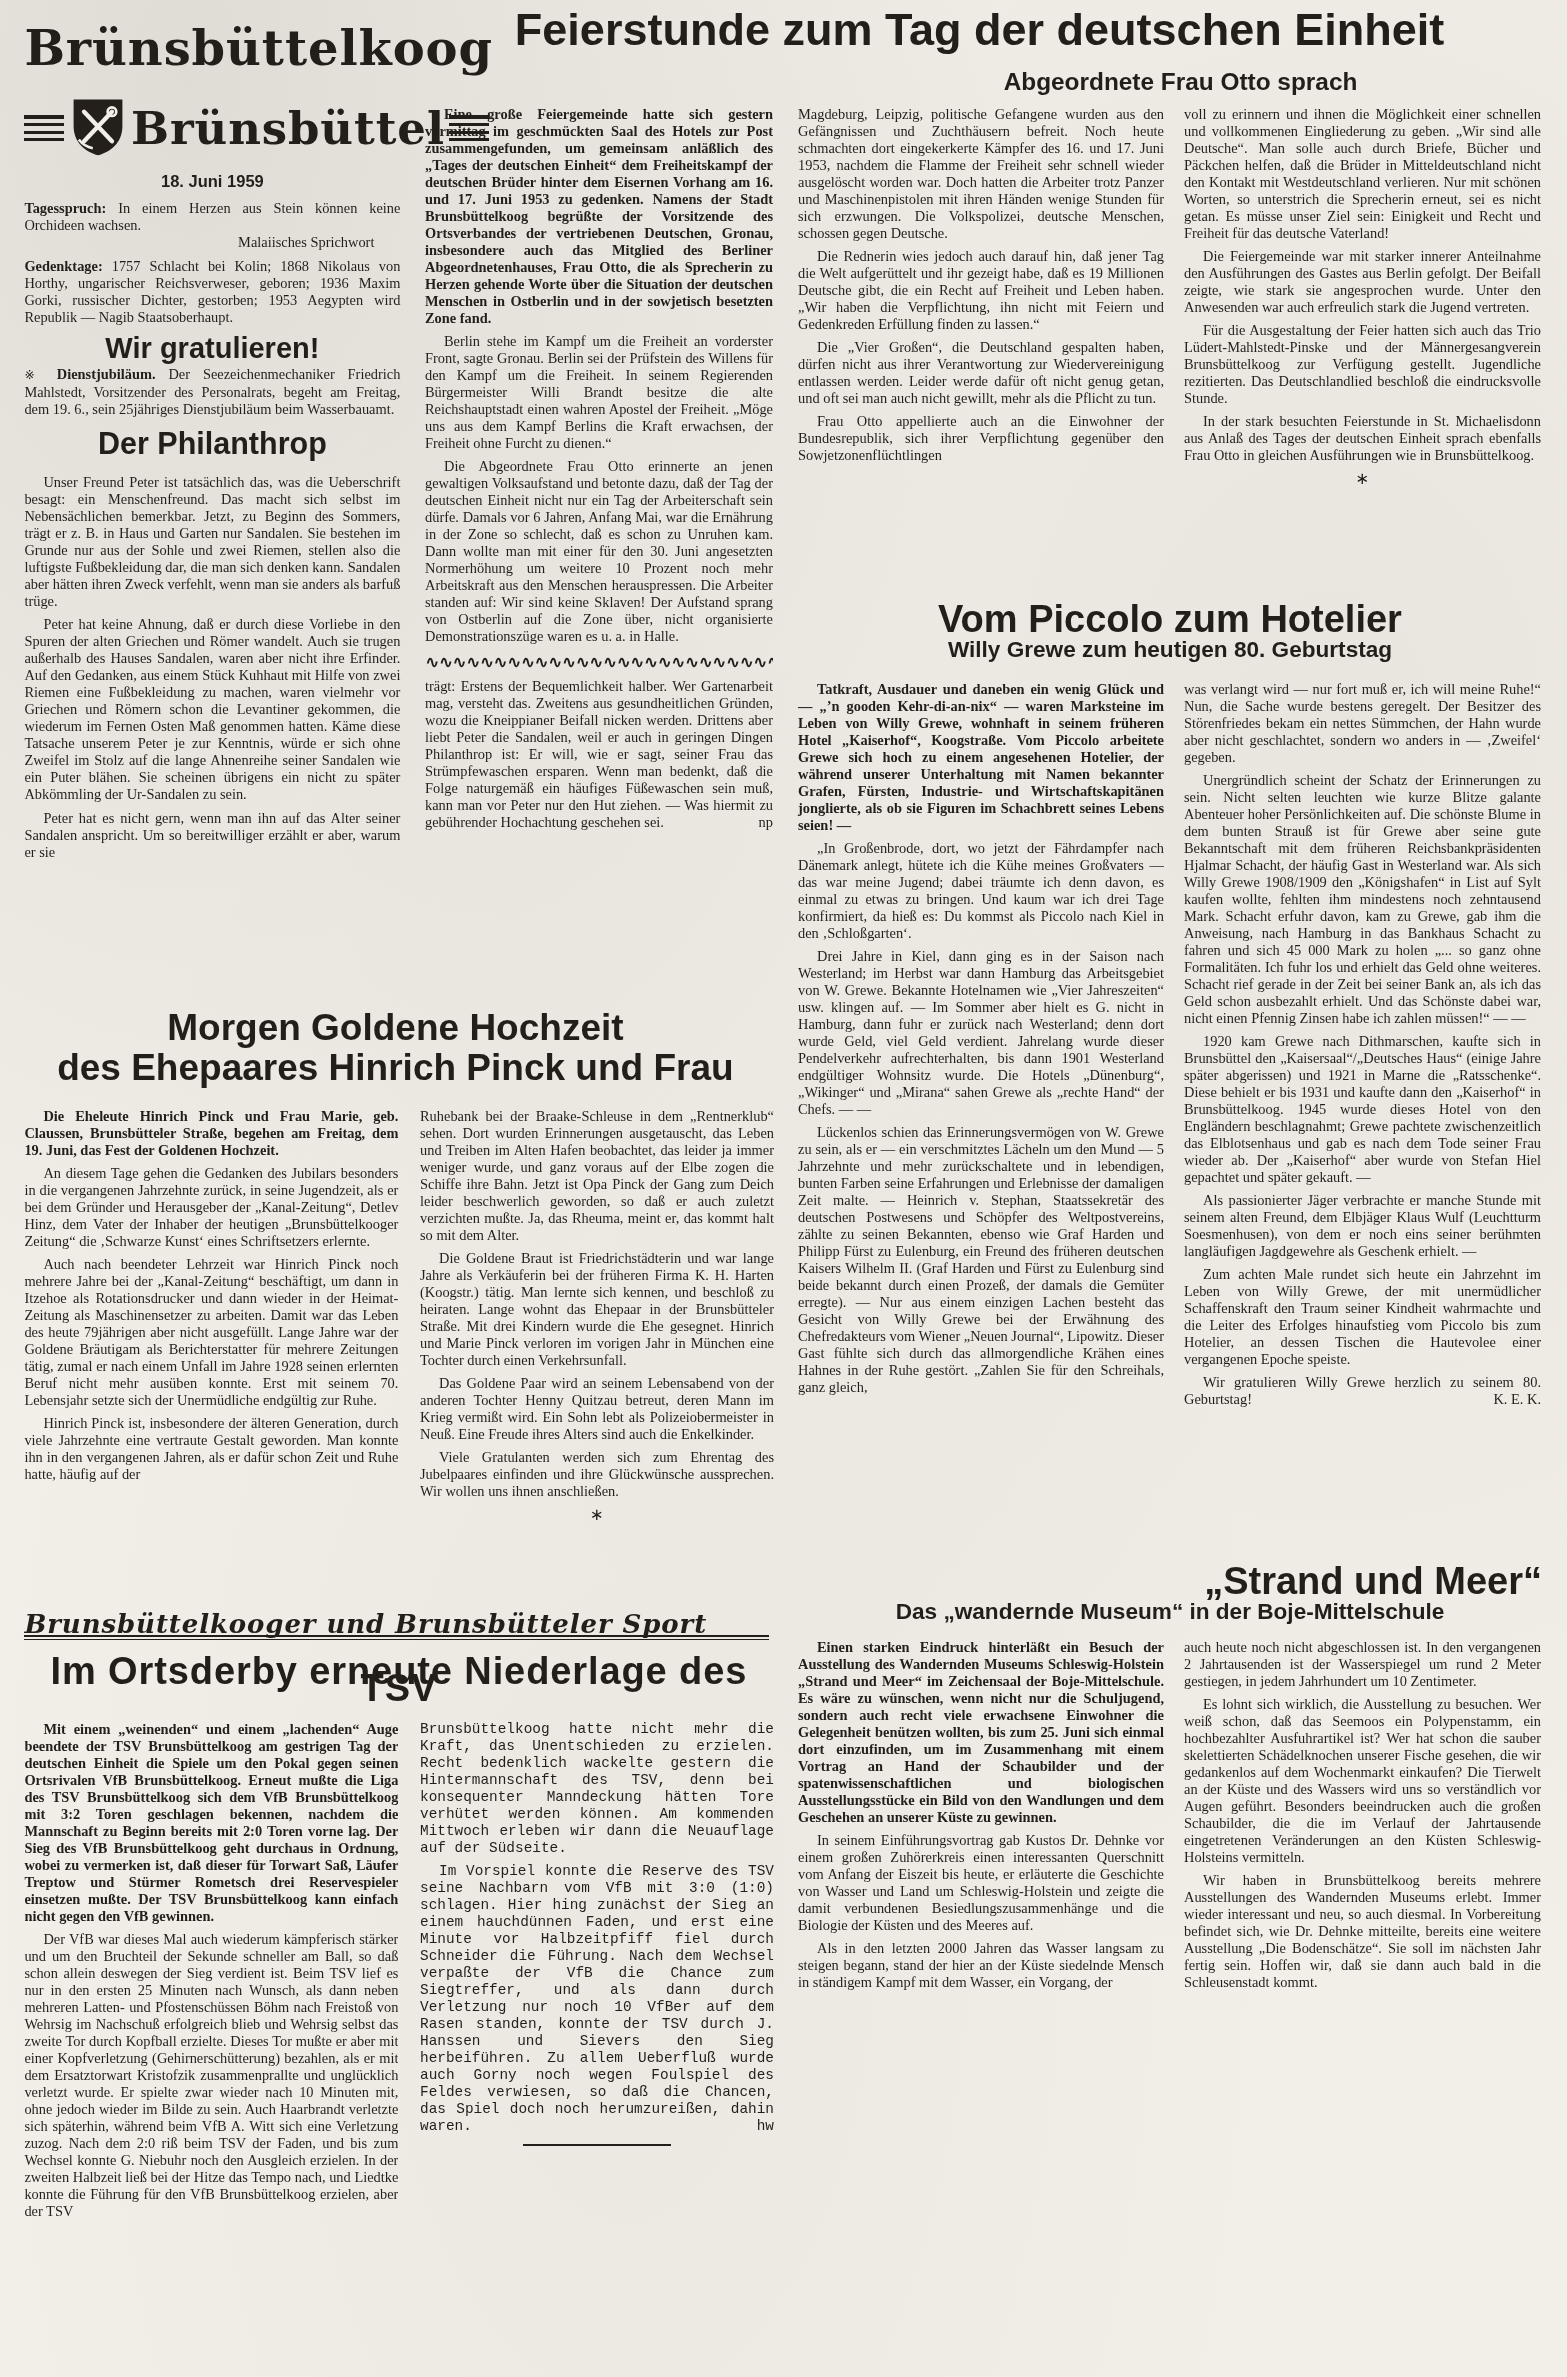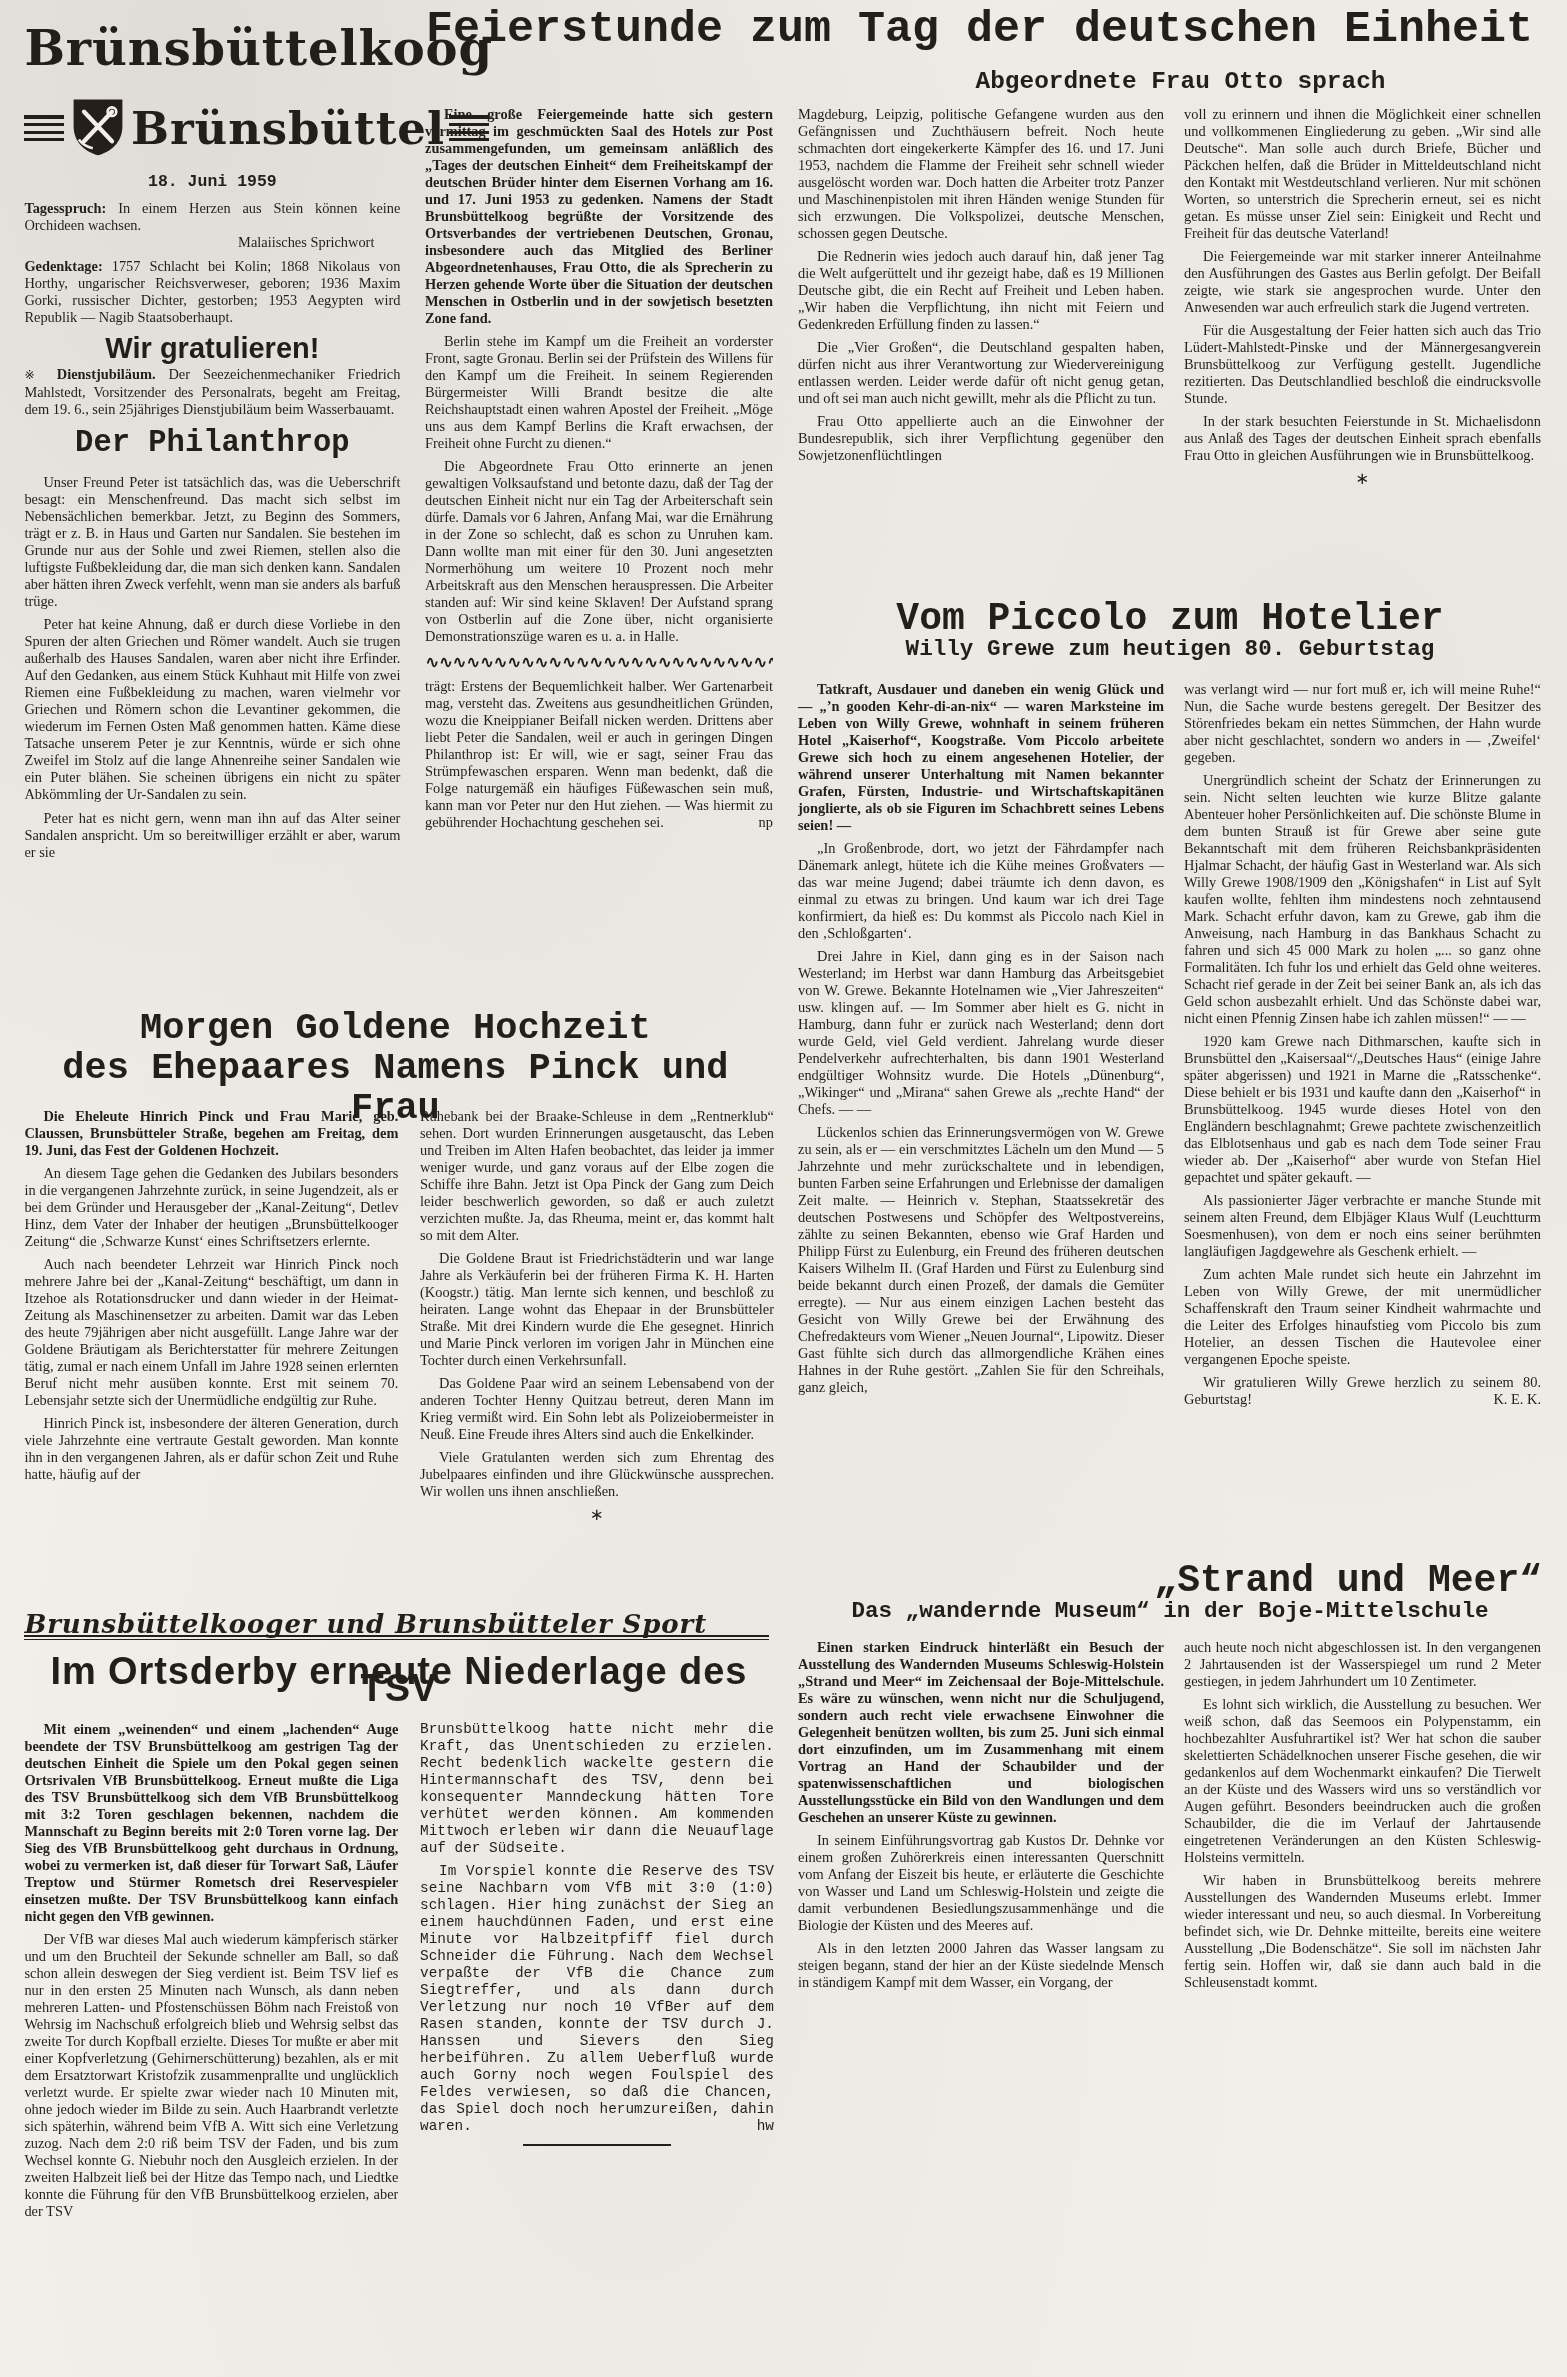"Feierstunde zum Tag der deutschen" .serifhead { font-family: Liberation Mono, monospace -> Liberation Sans, sans-serif }
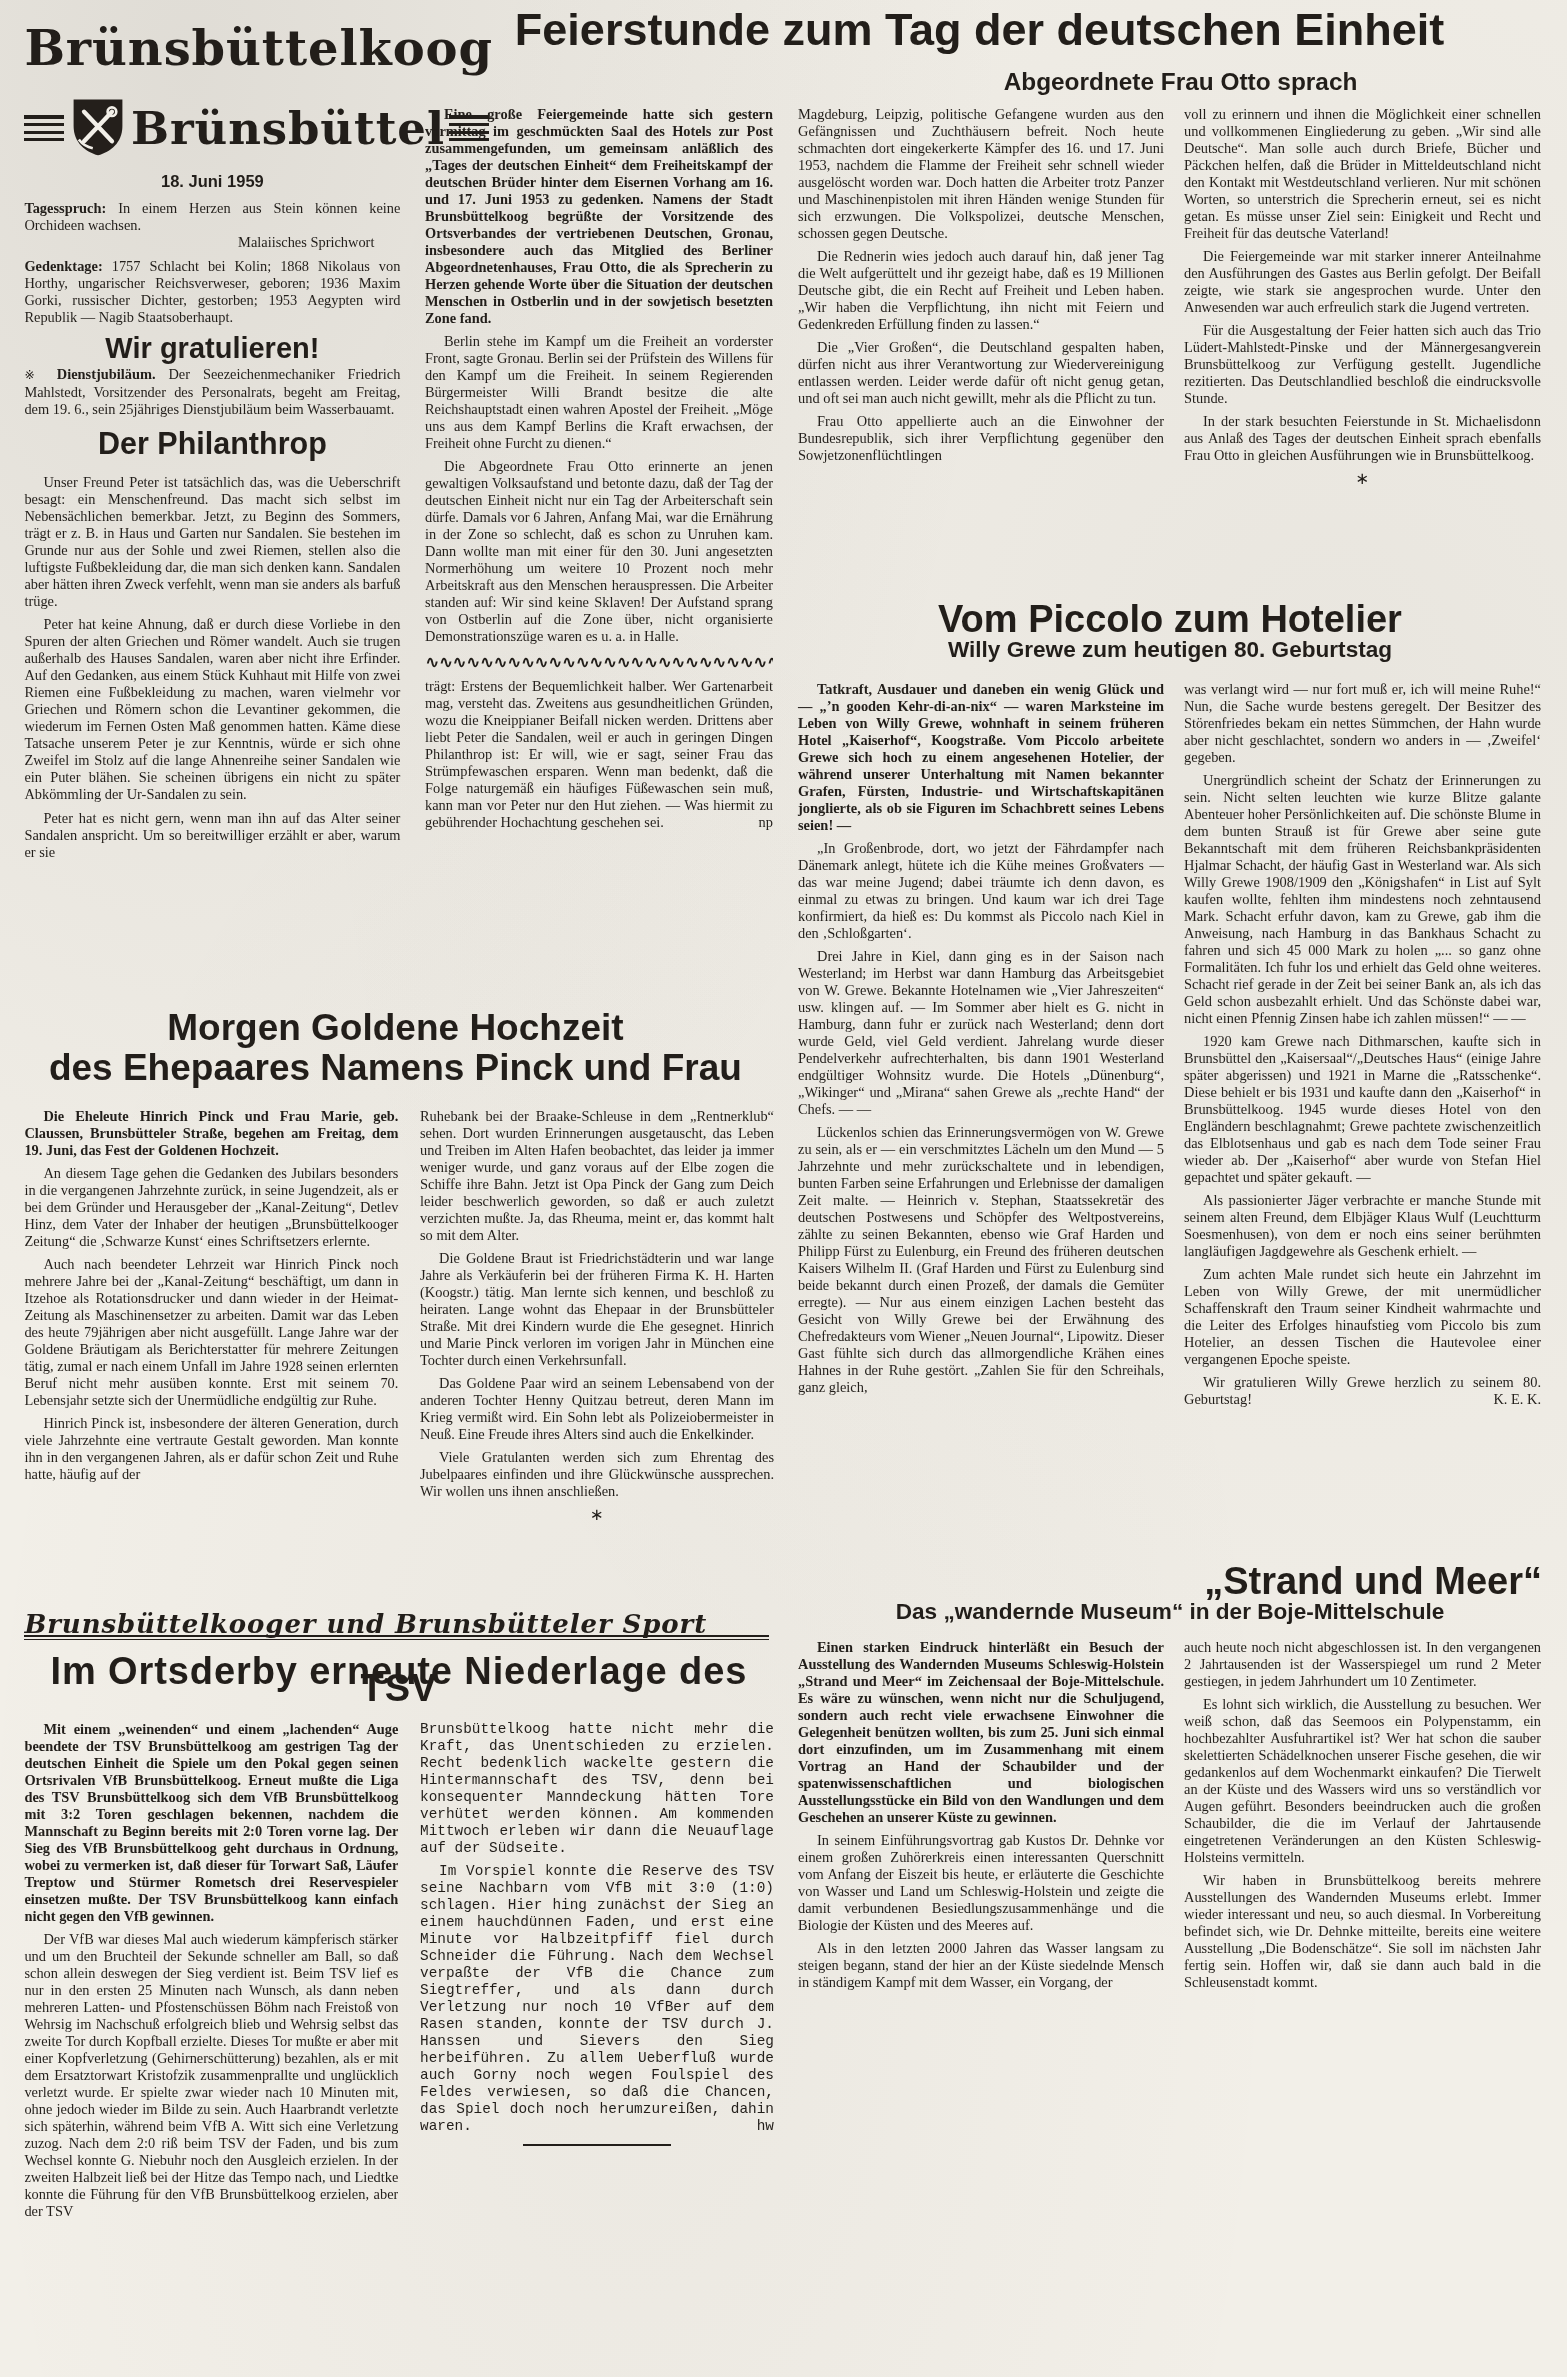"des Ehepaares Namens Pinck und" div.serifhead { text: Namens -> Hinrich }
